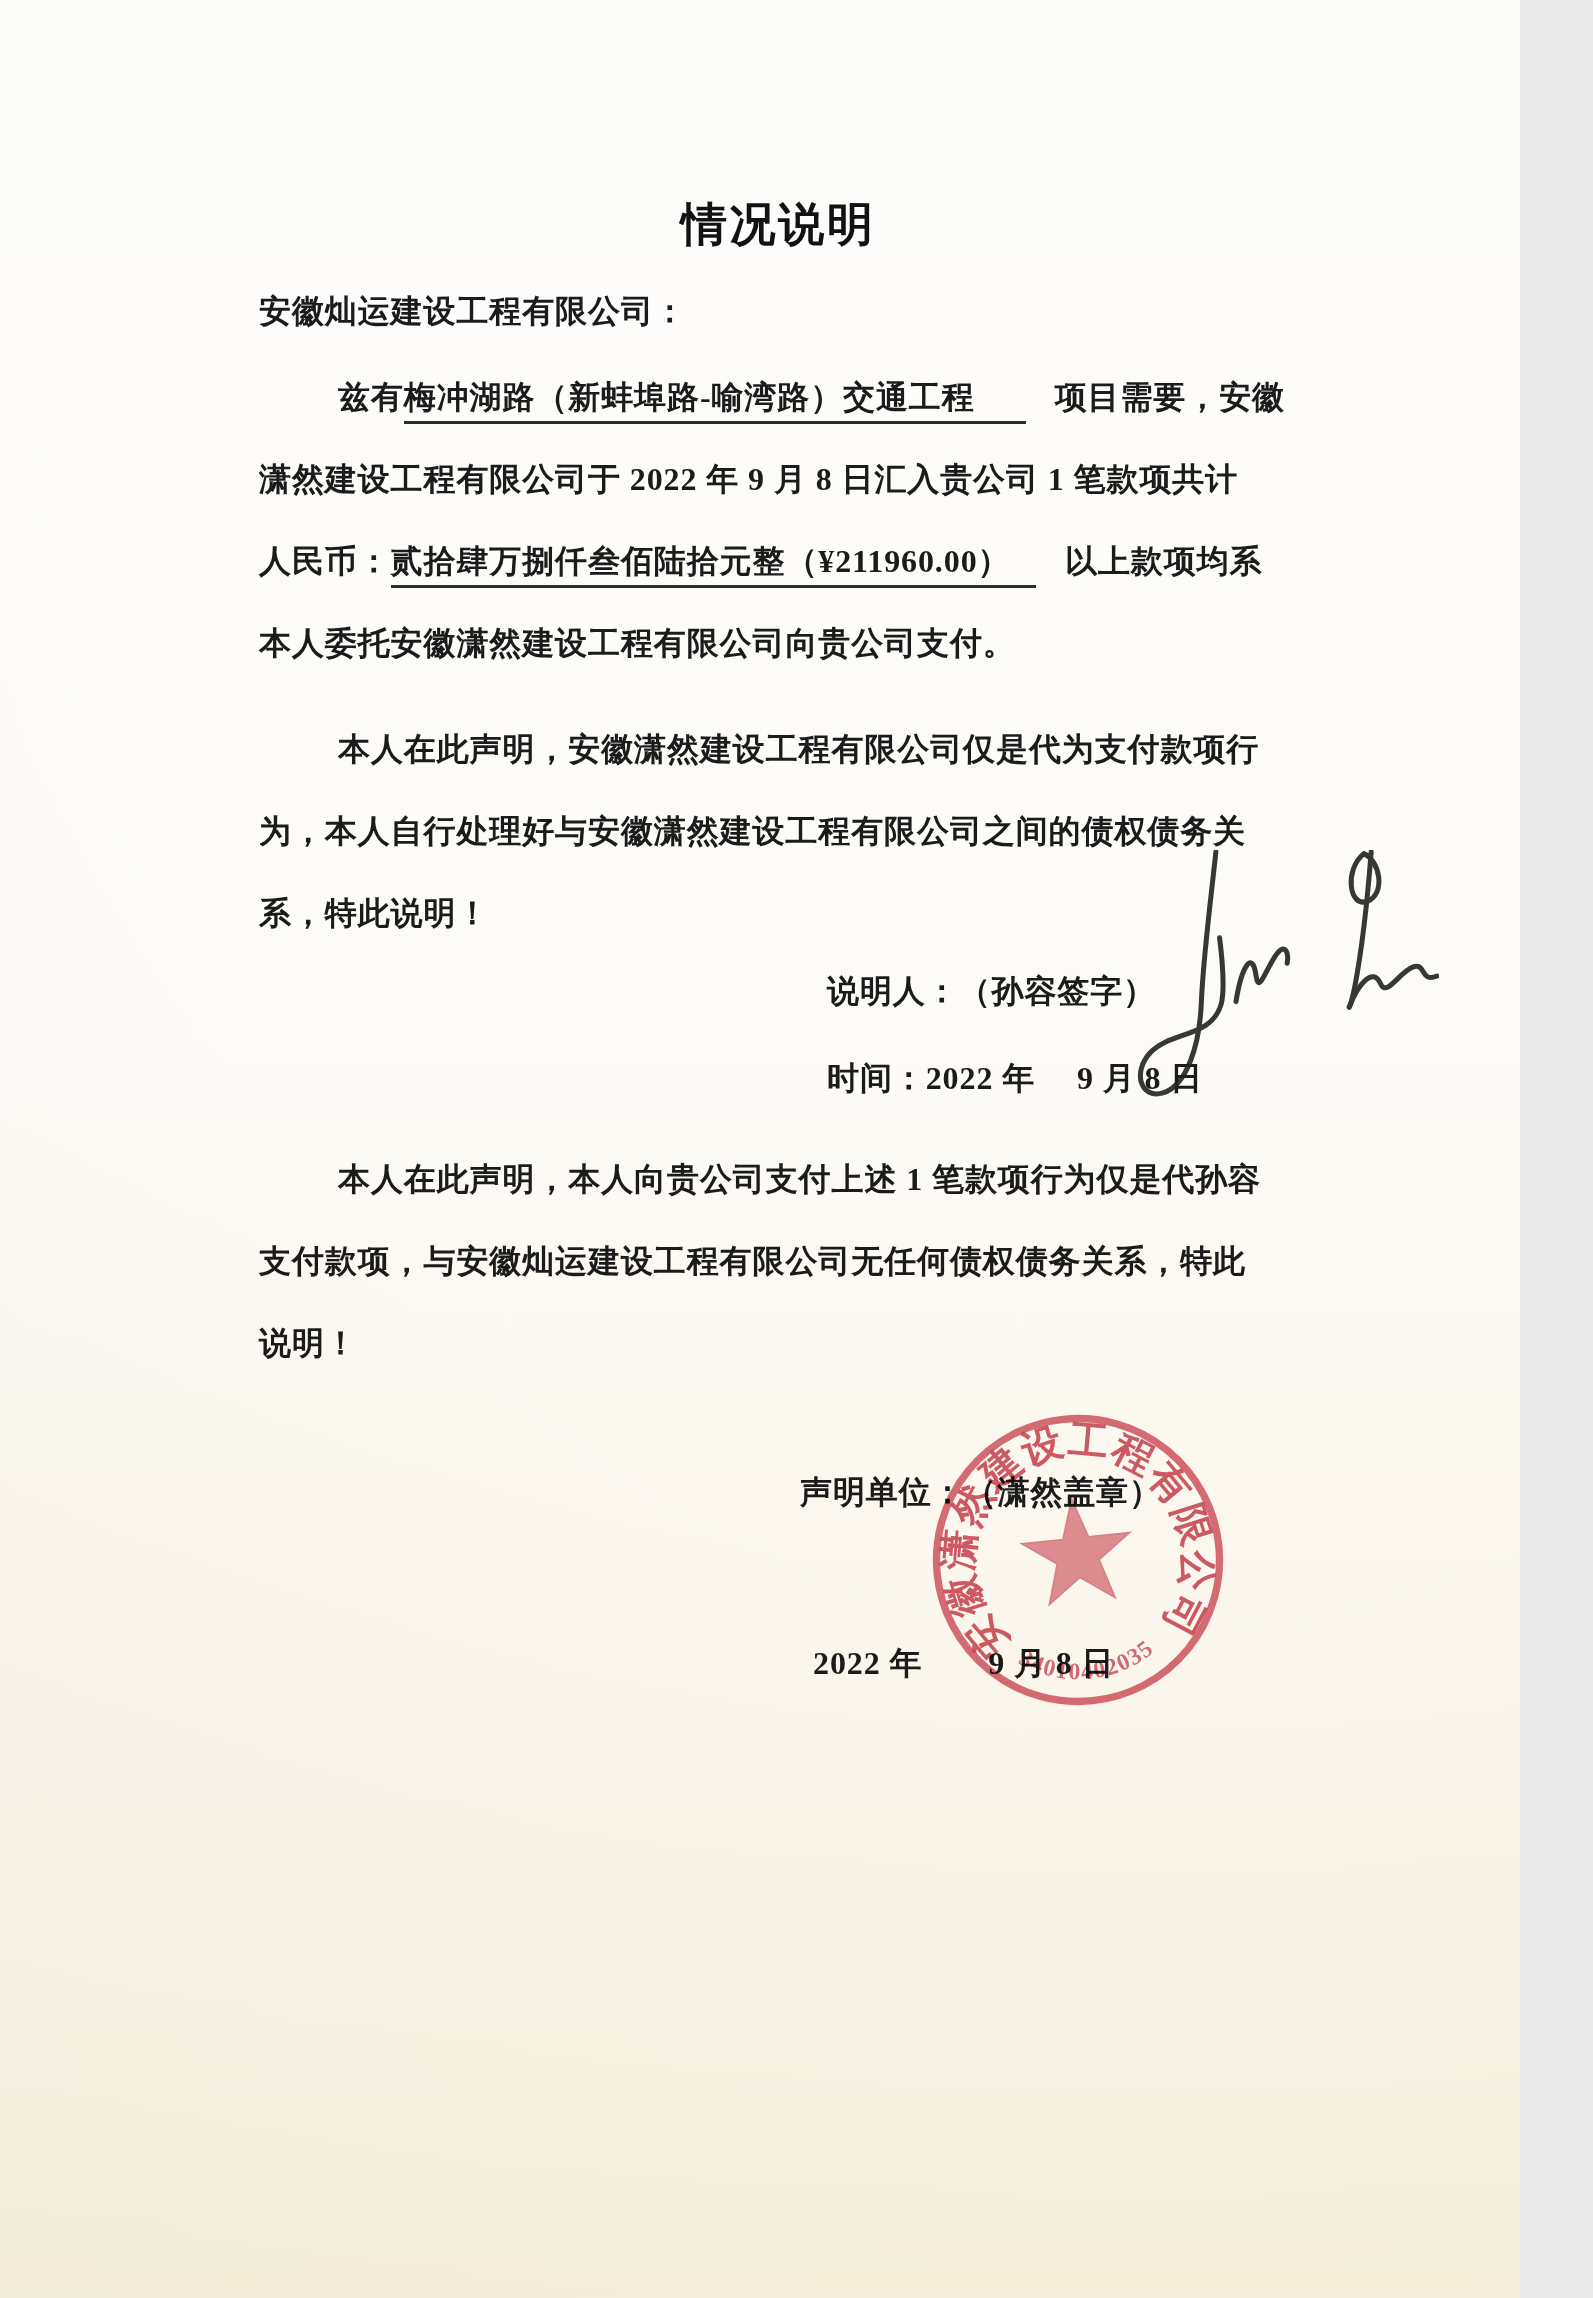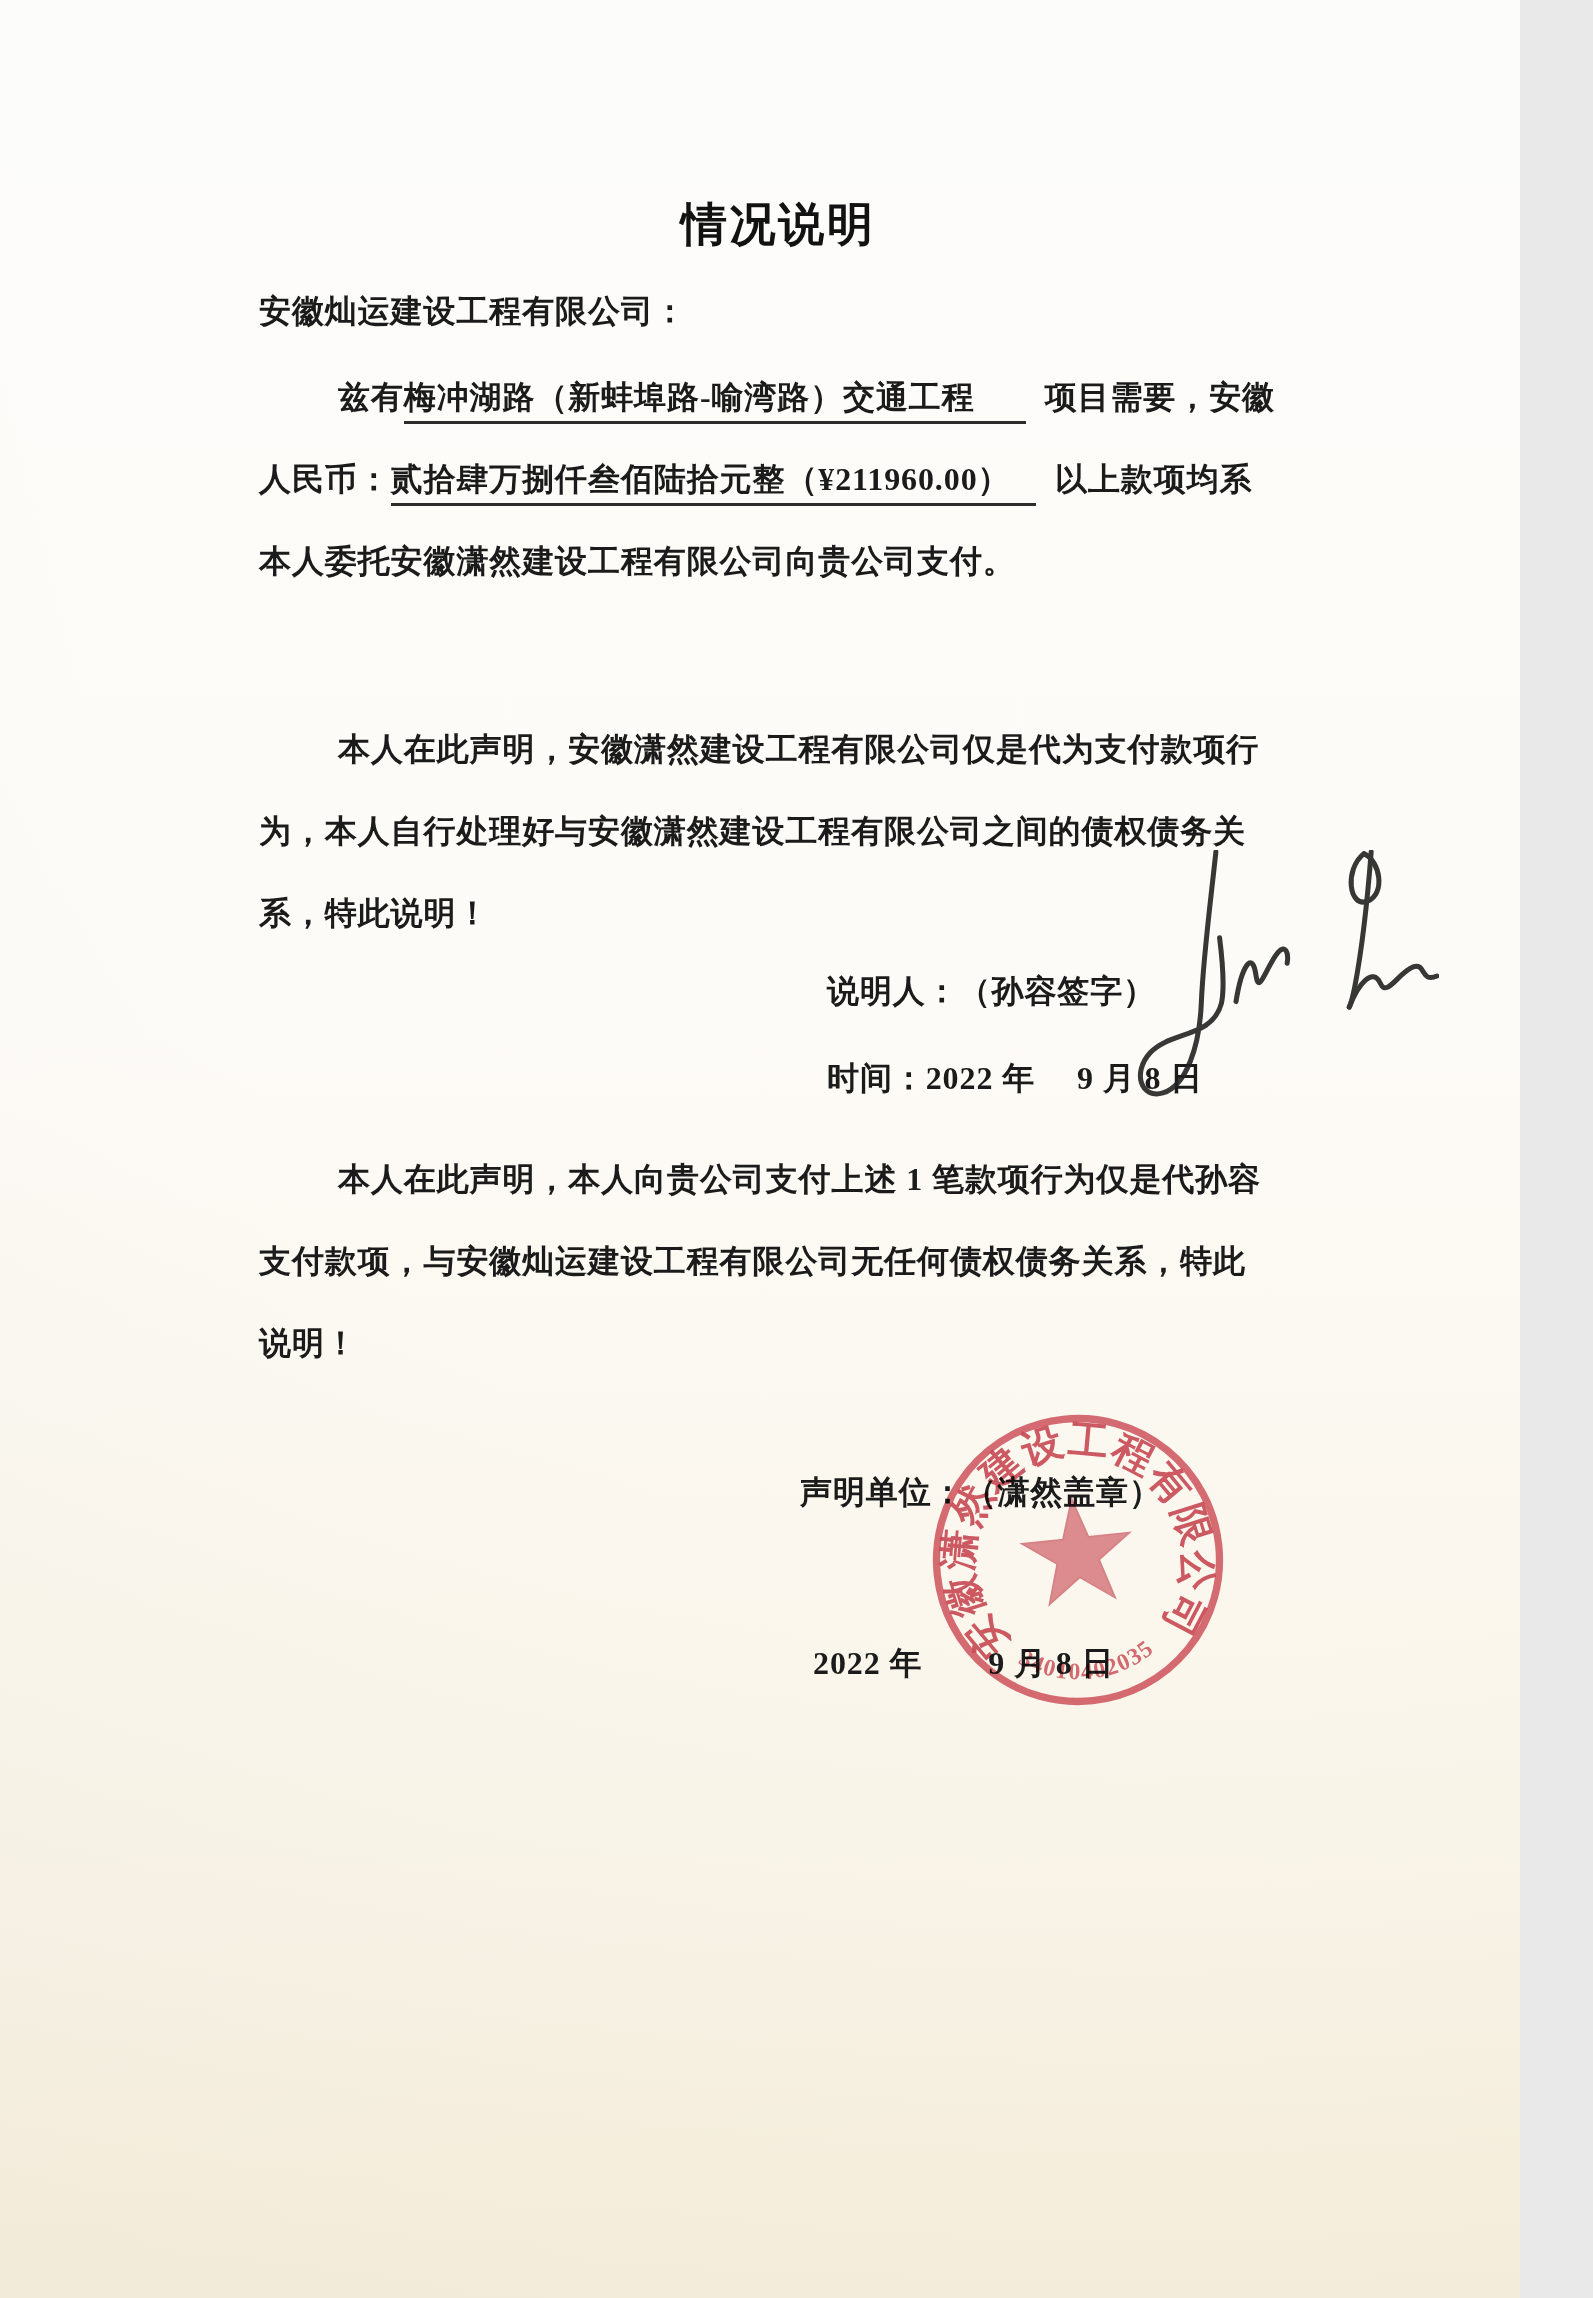"项目需要，安徽" .gapl { margin-left: 19px -> 29px }
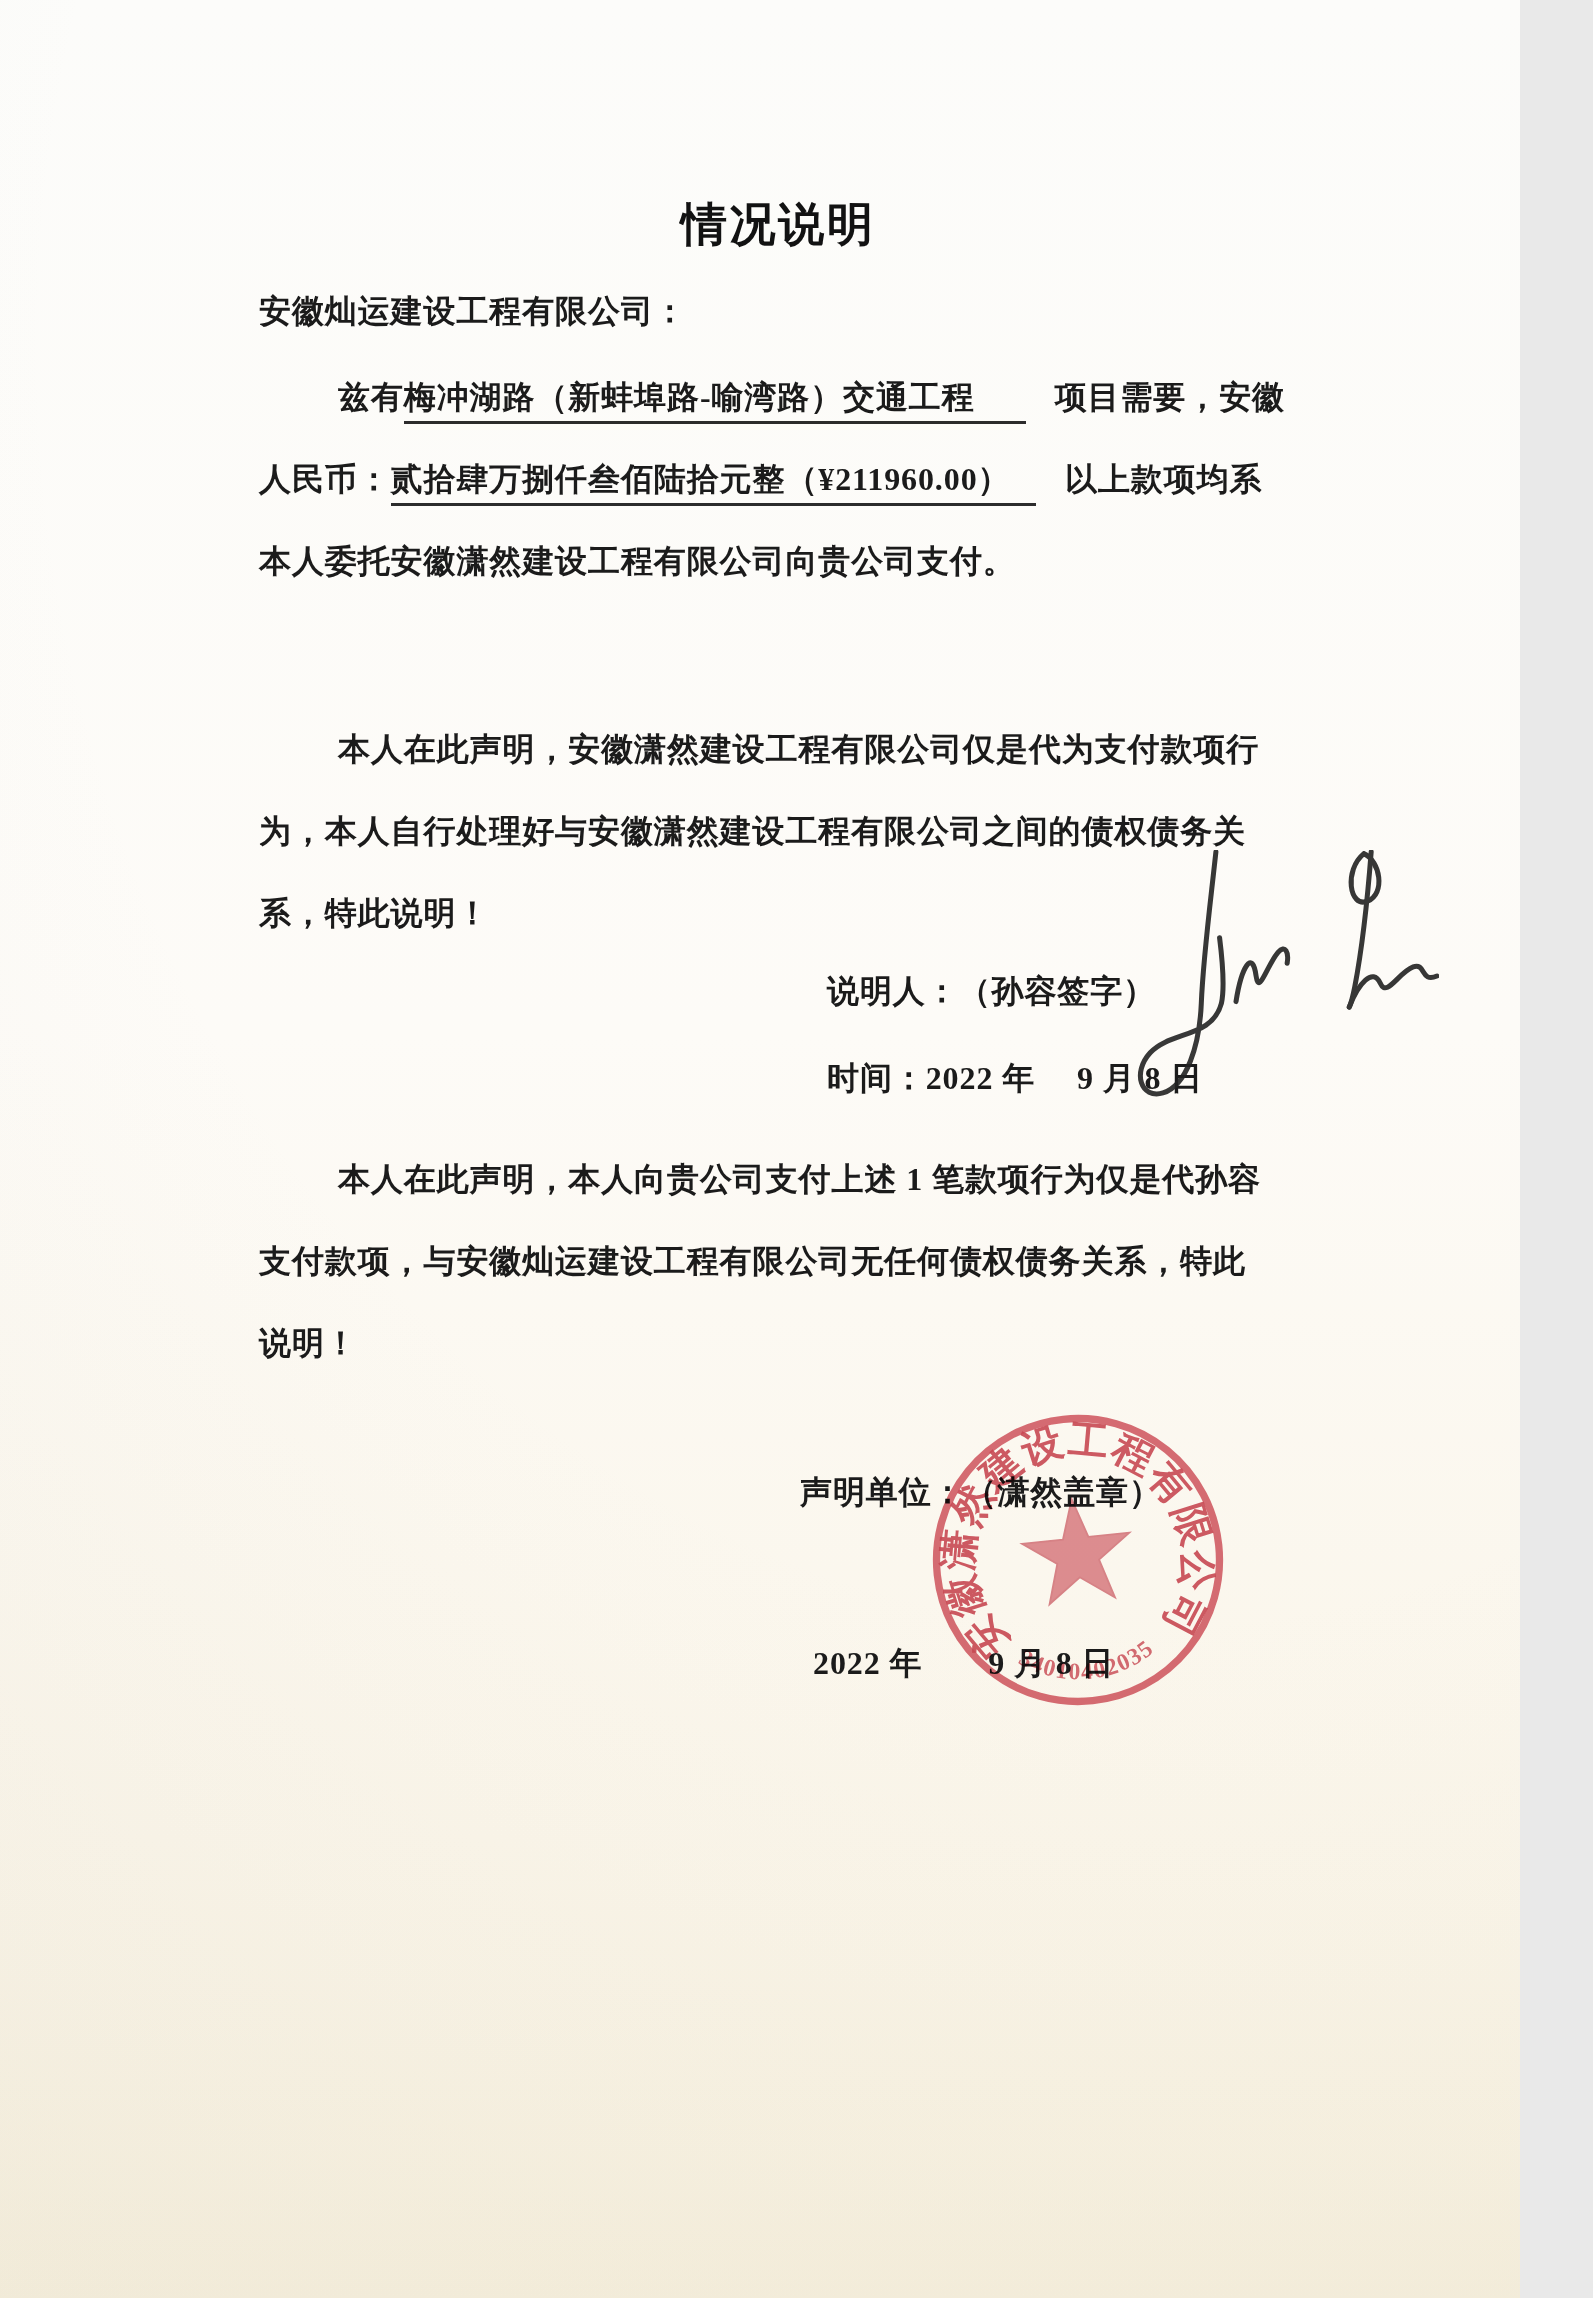"潇然建设工程有限公司于 2022 年 9 月" div.line { html: none -> <div>潇然建设工程有限公司于 2022 年 9 月 8 日汇入贵公司 1 笔款项共计</div> }
